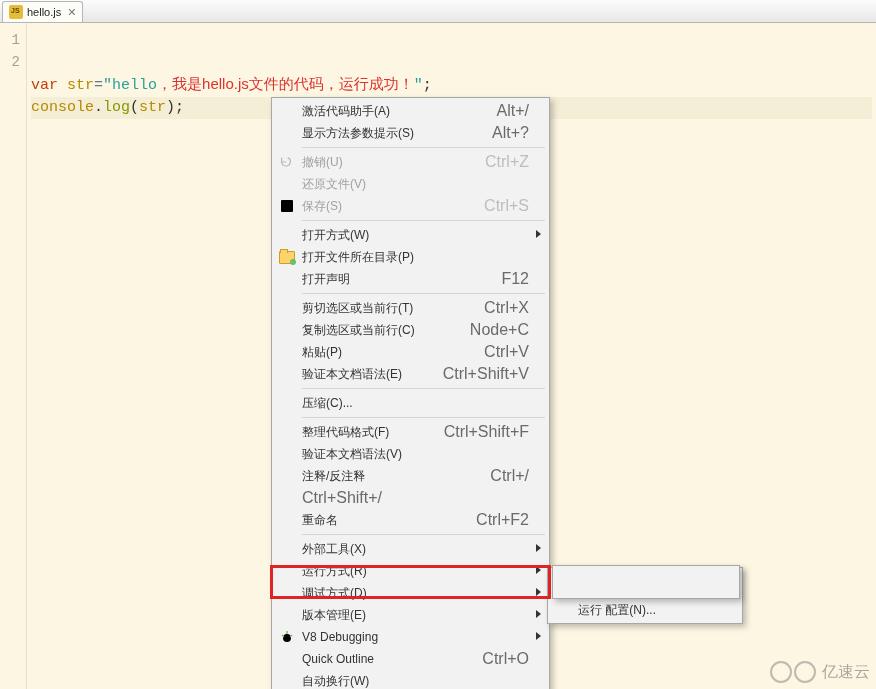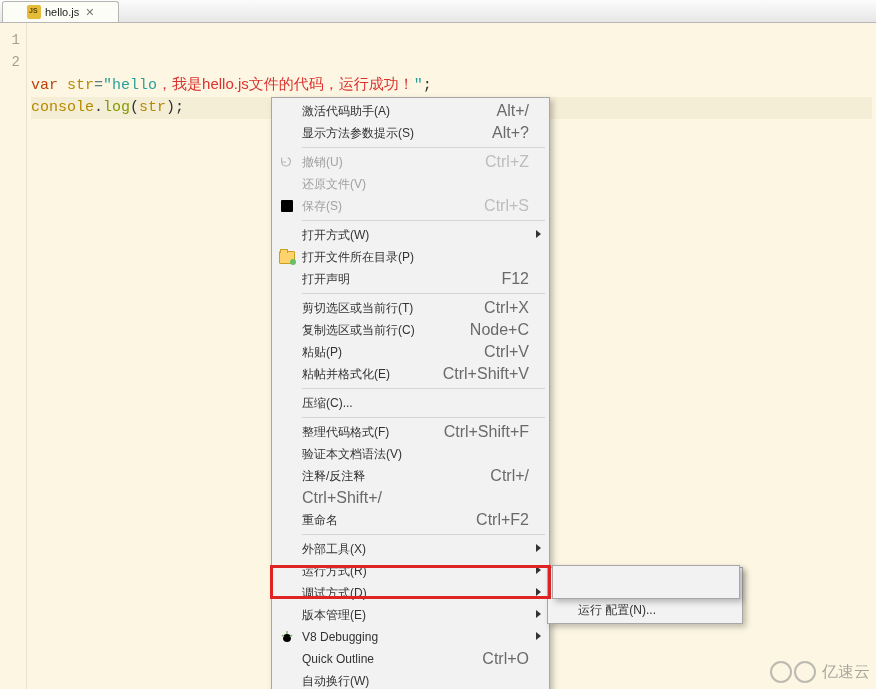"hello.js" .tab { padding: 0 24px -> 0 6px }
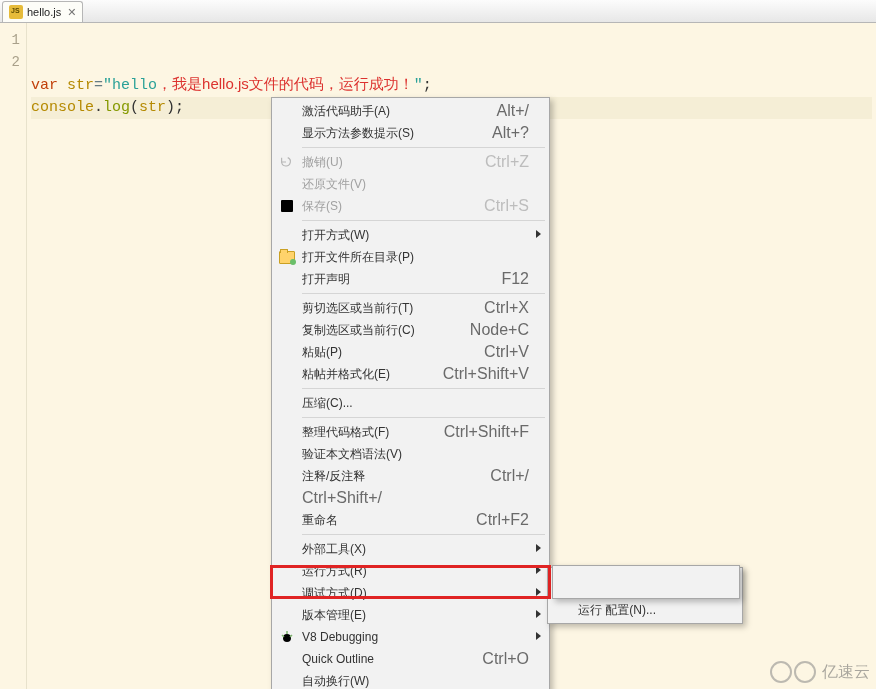"粘帖并格式化(E)" span.label { text: 粘帖并格式化 -> 验证本文档语法 }
